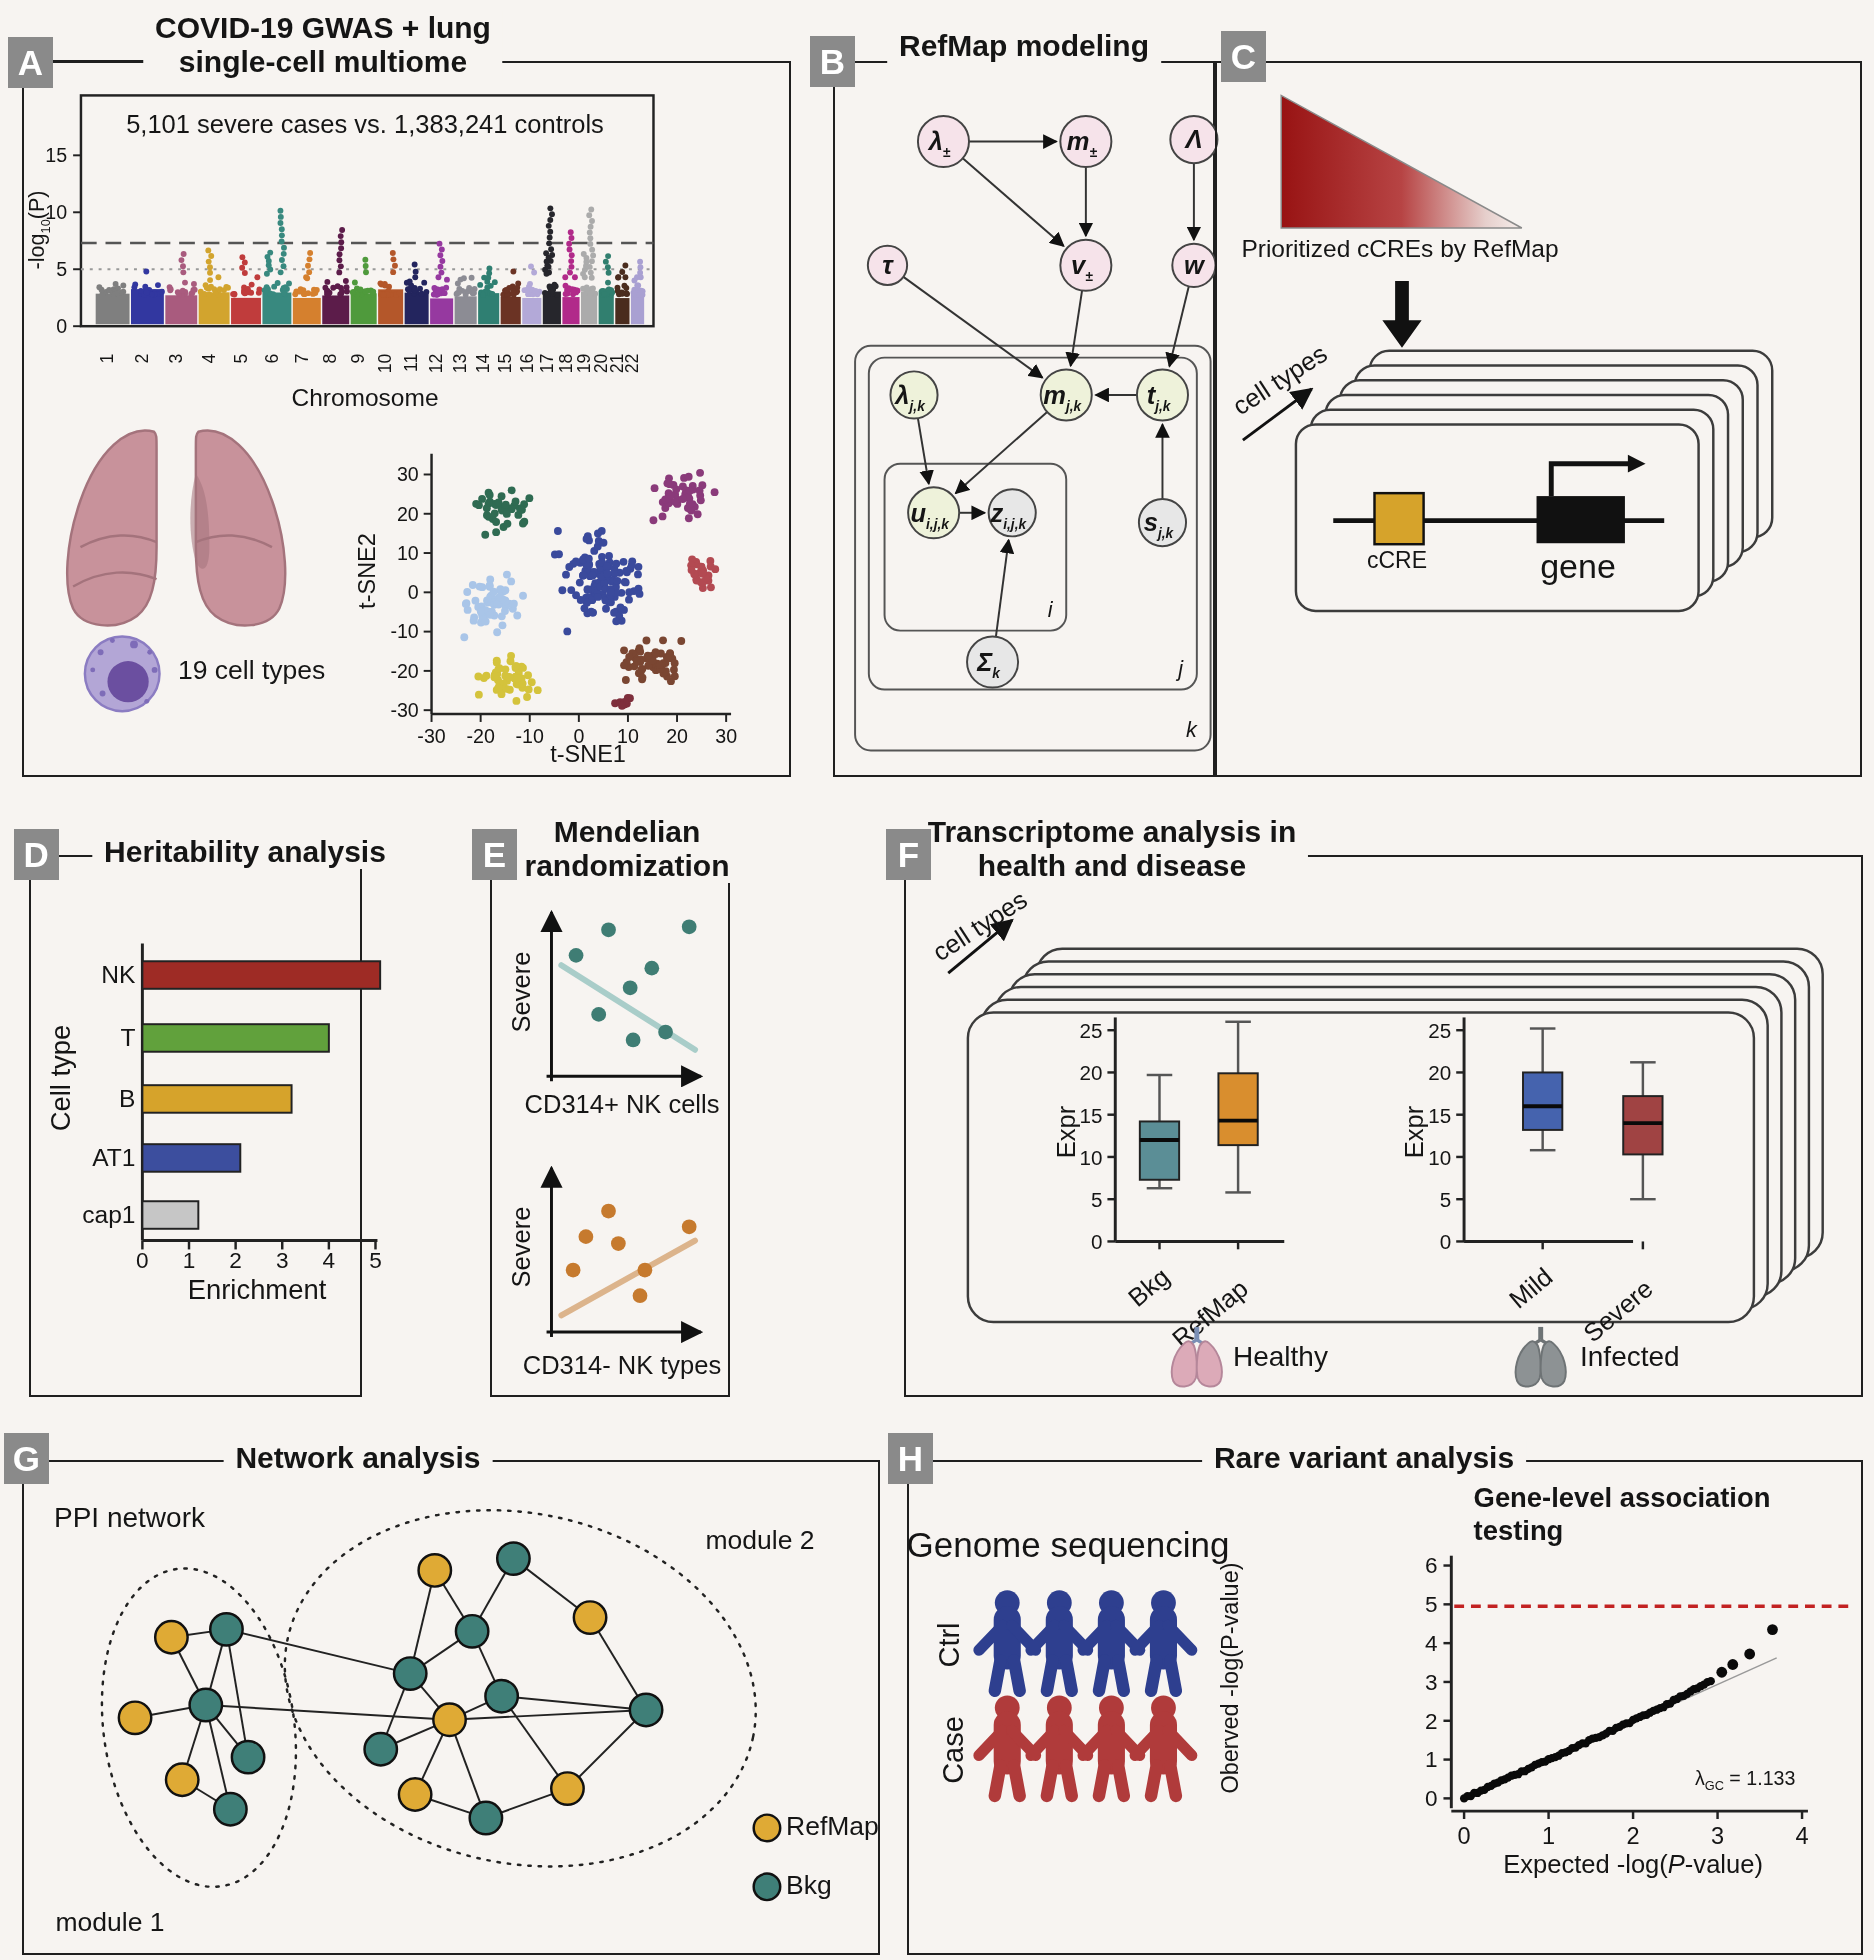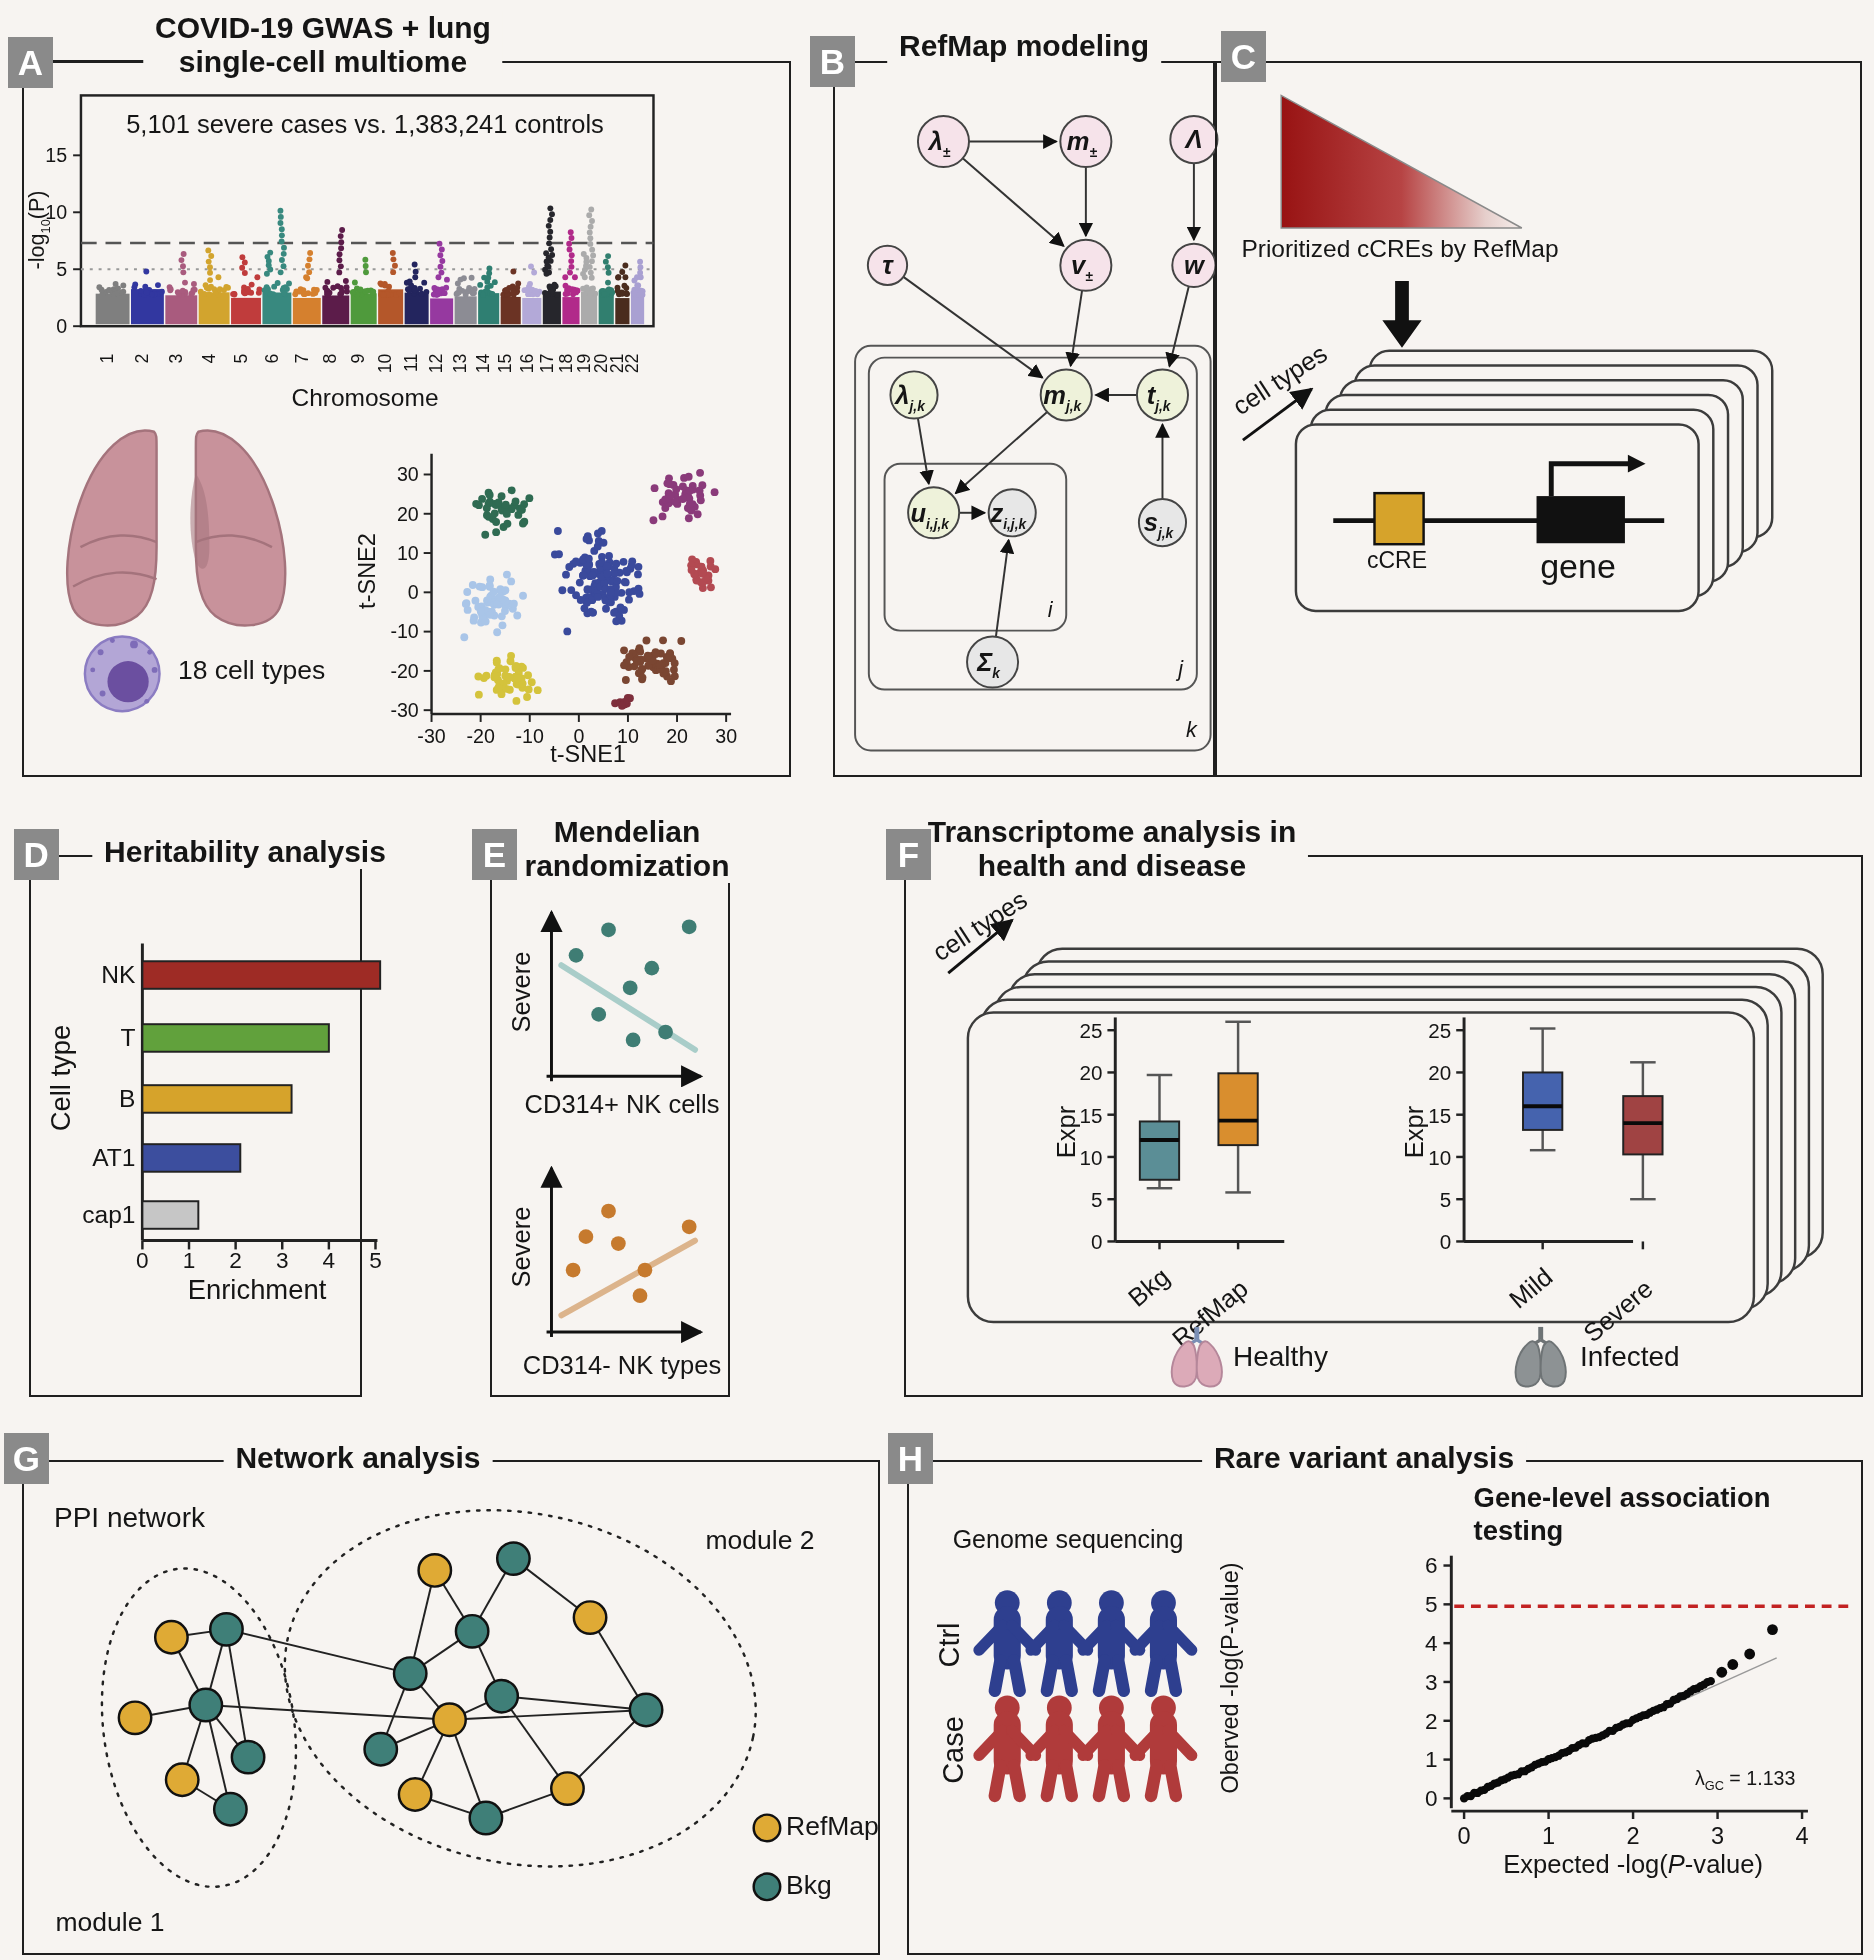"18 cell types" div.cap { text: 18 -> 19 }
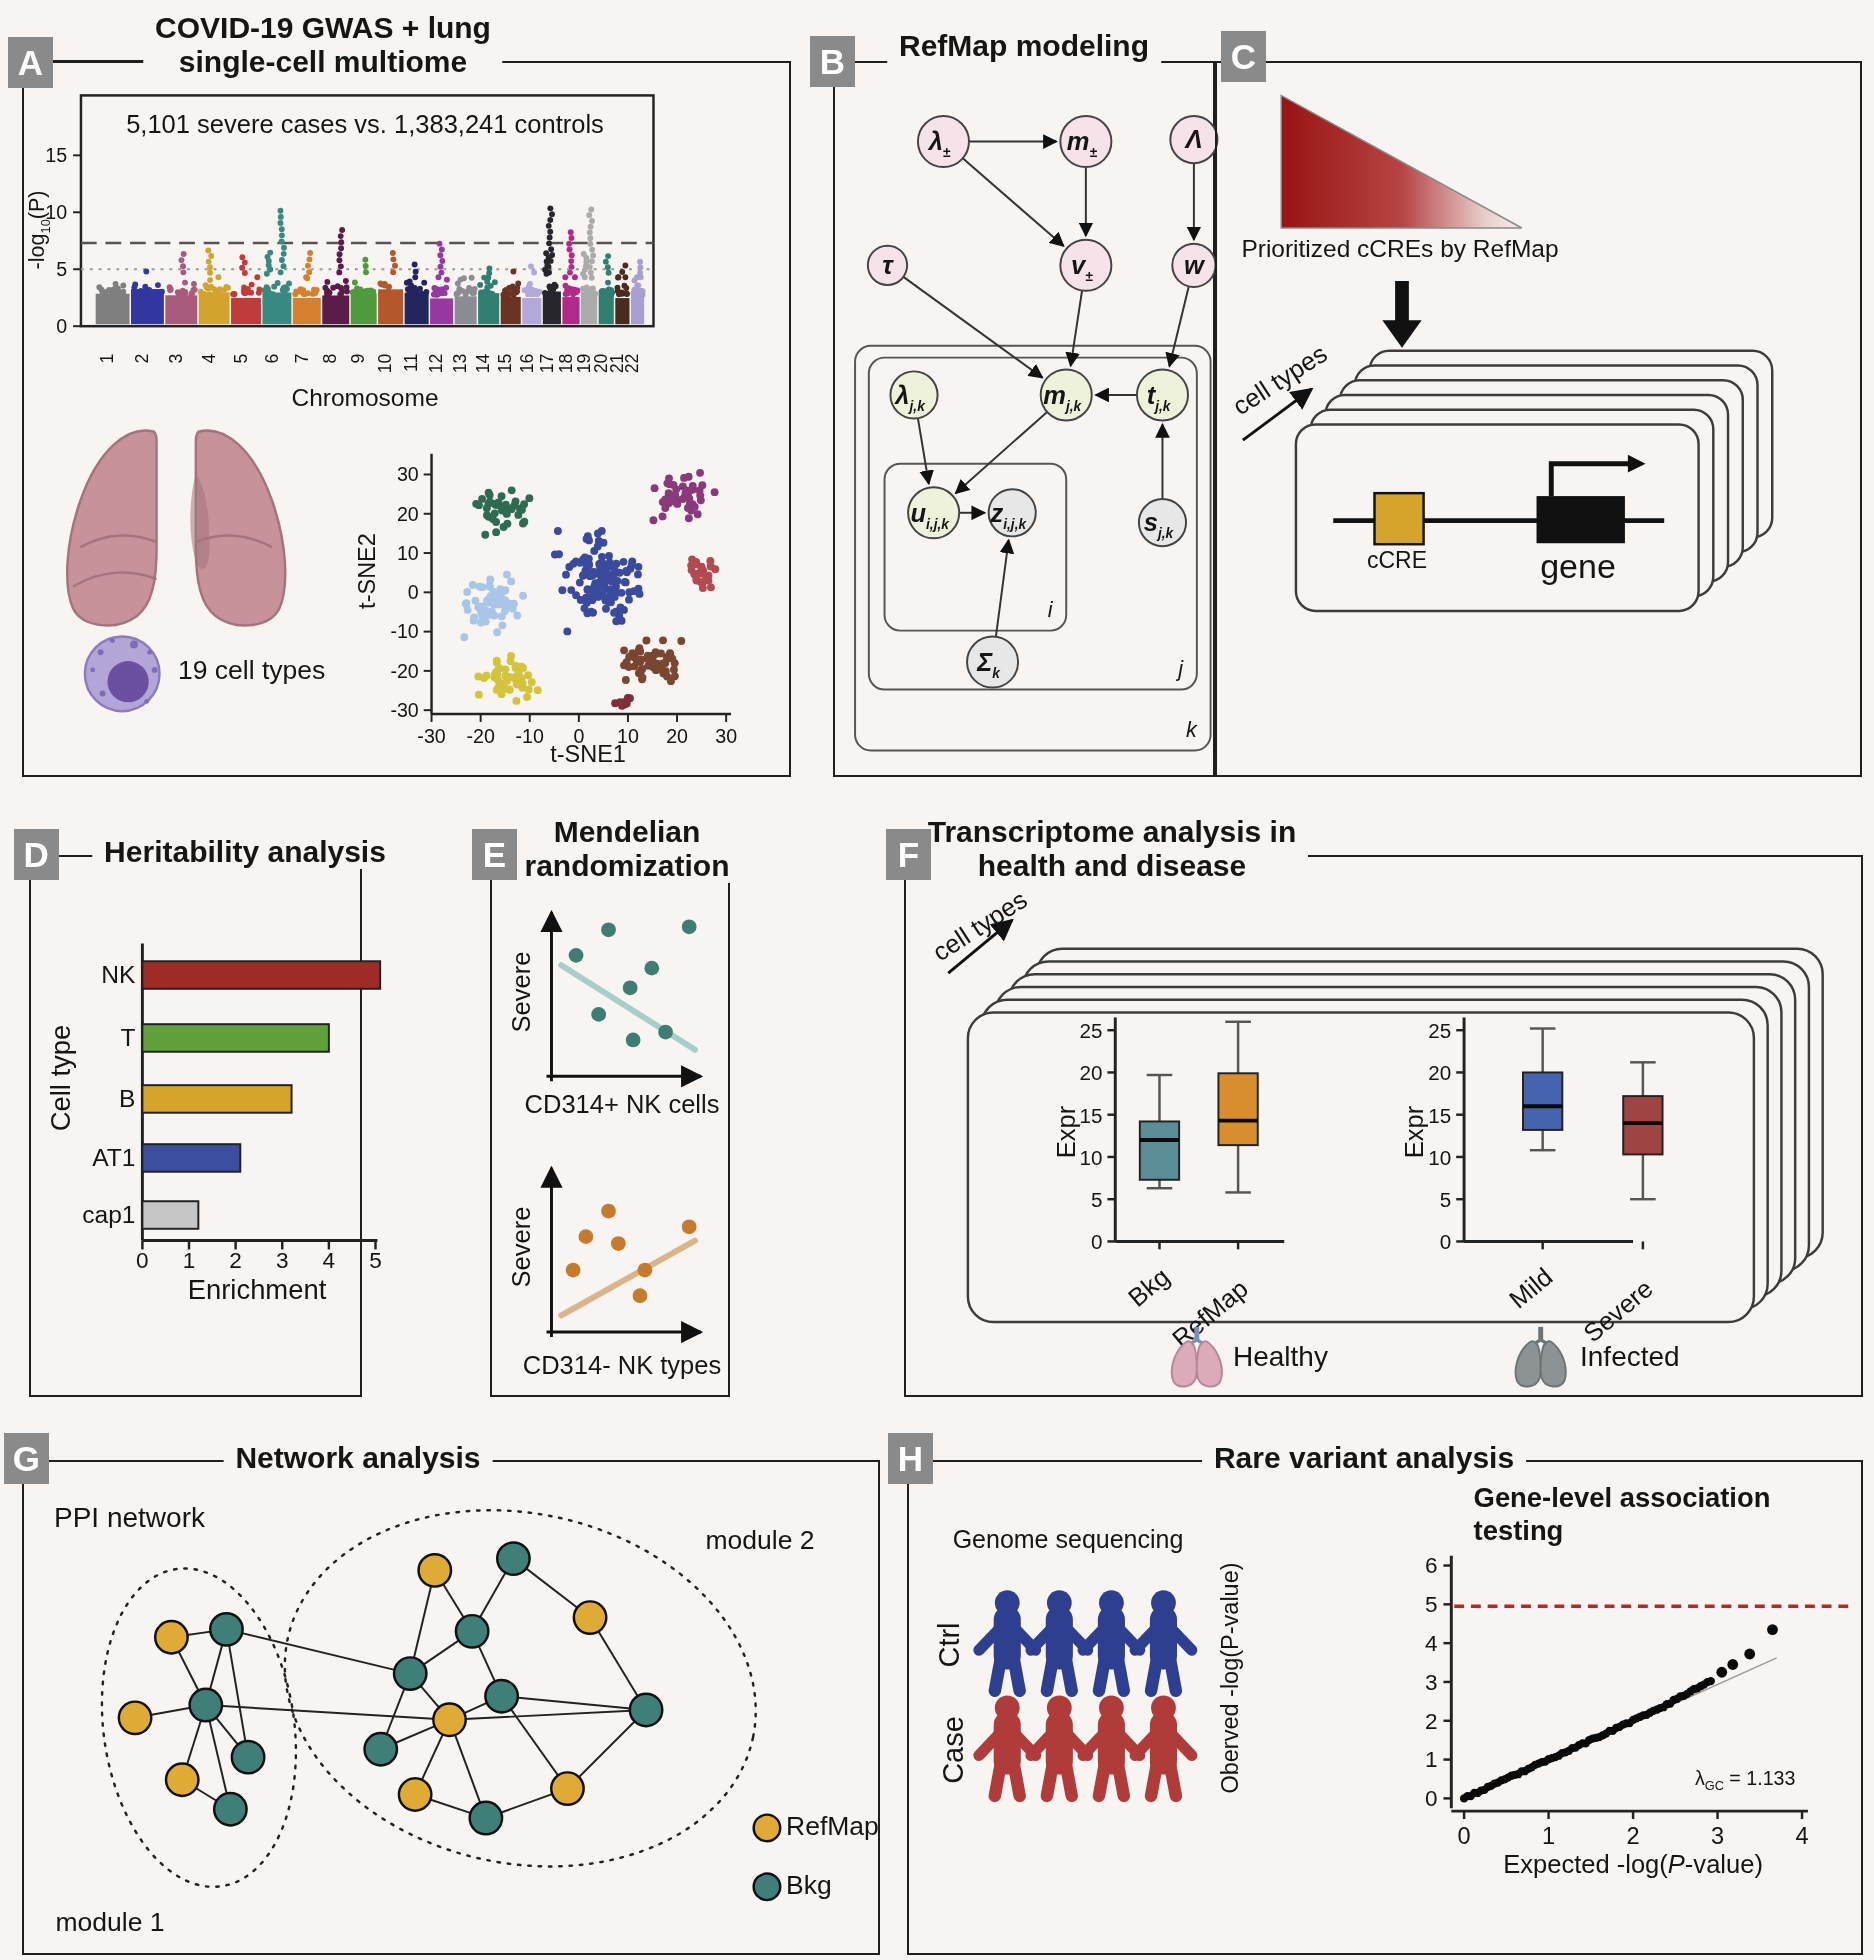"Genome sequencing" div.cap { font-size: 25px -> 35px }
